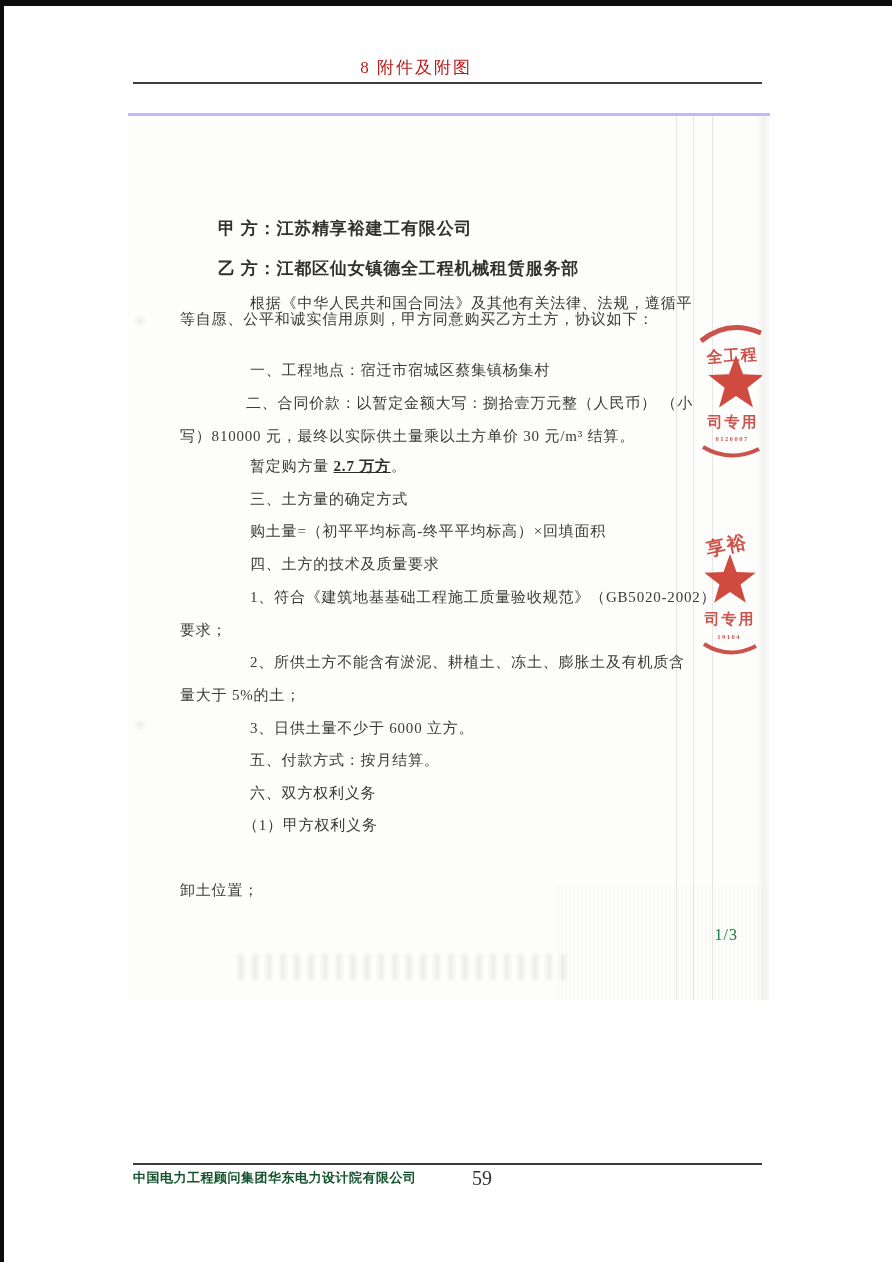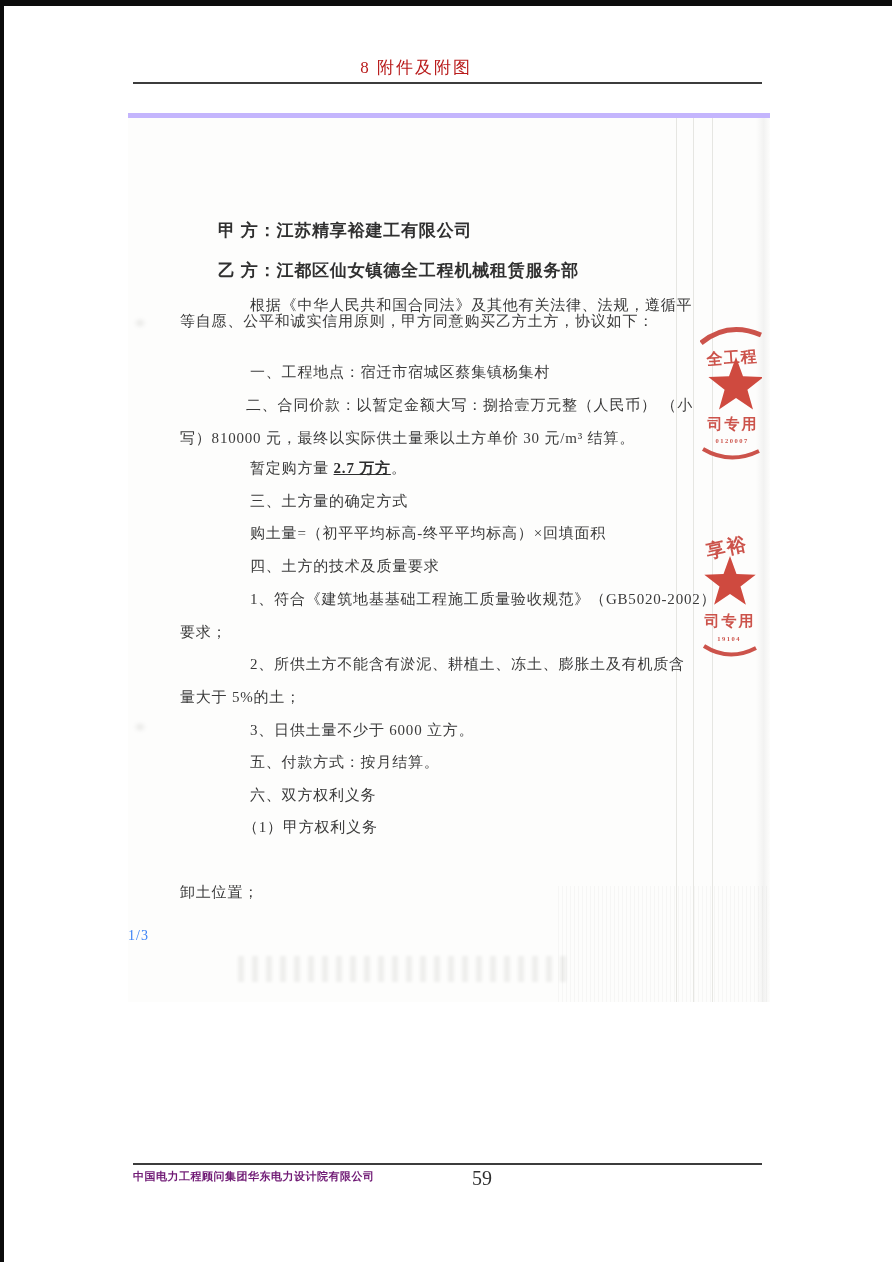"甲 方：江苏精享裕建工有限公司" .scan { border-top: 5px solid #c4b5fd -> 3px solid #c4b5fd }
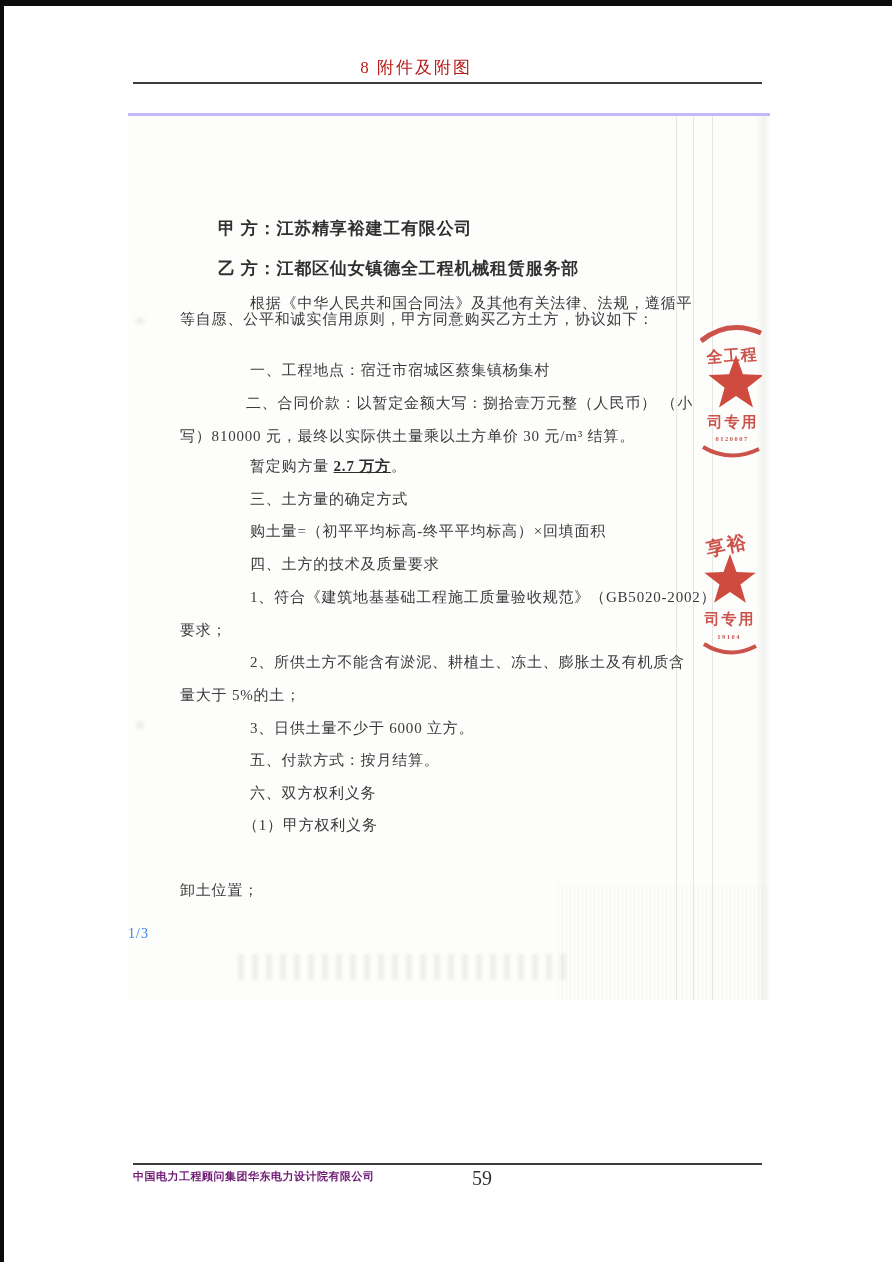"1/3" .page-marker { color: #3b82f6 -> #15803d; font-size: 14px -> 16px; text-align: left -> right }
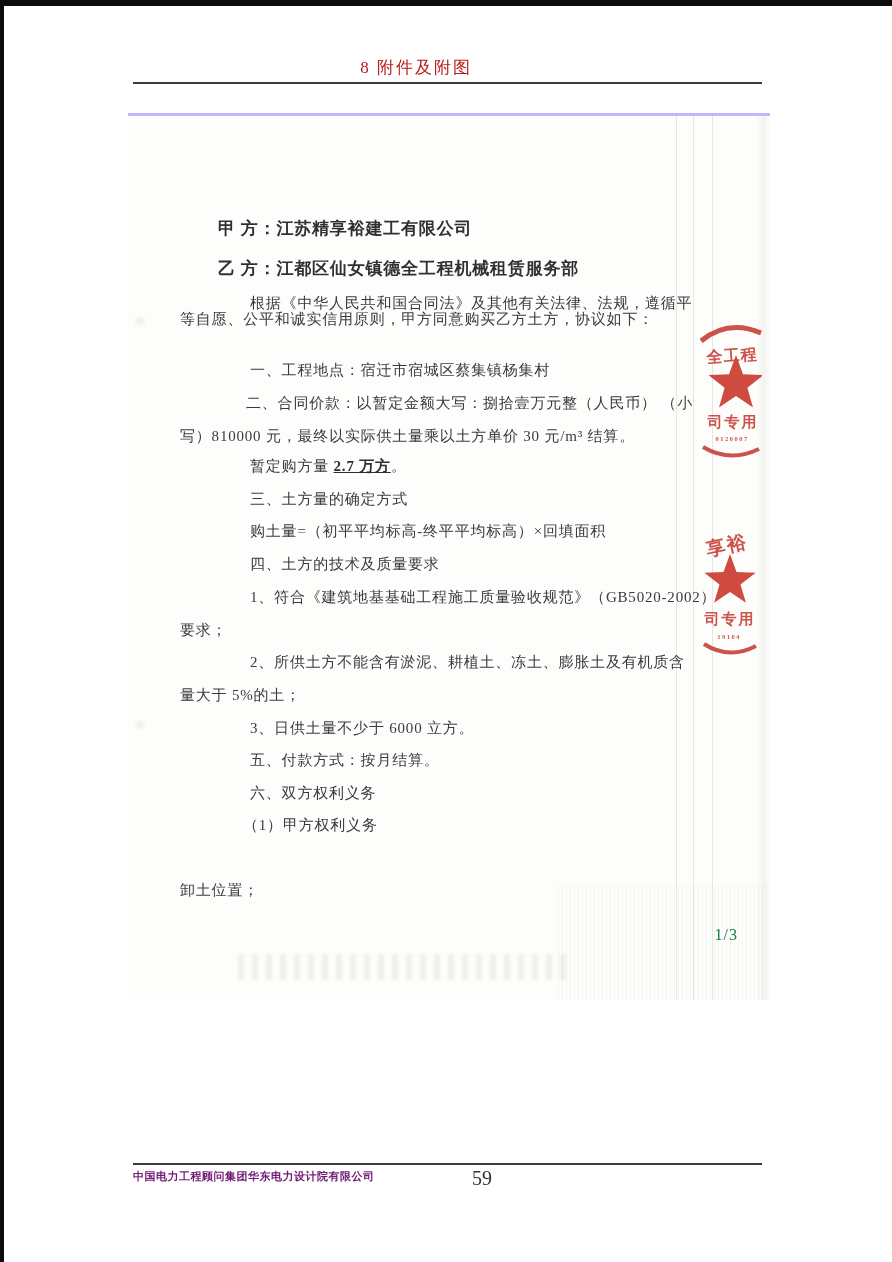"中国电力工程顾问集团华东电力设计院有限公司" .footer-company { color: #701a75 -> #14532d; font-size: 11px -> 13px }
